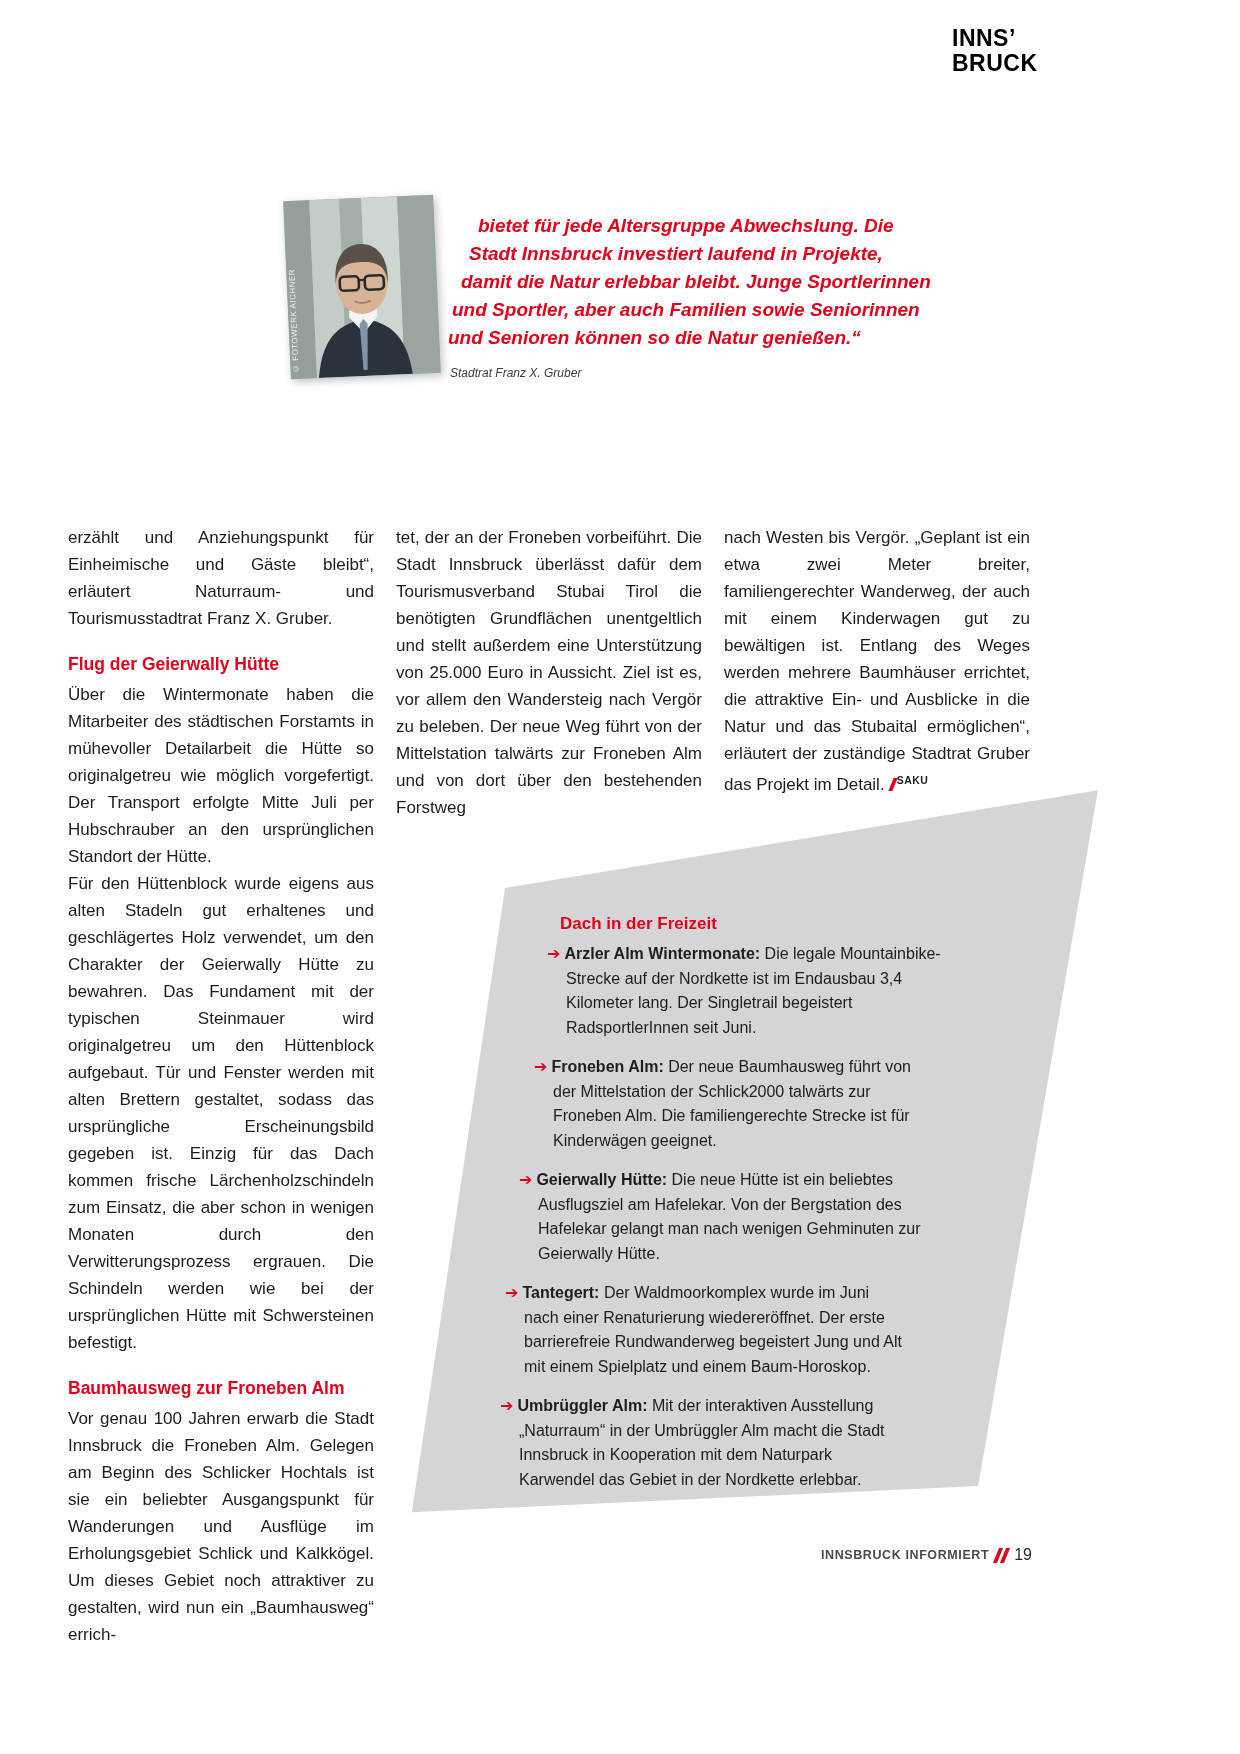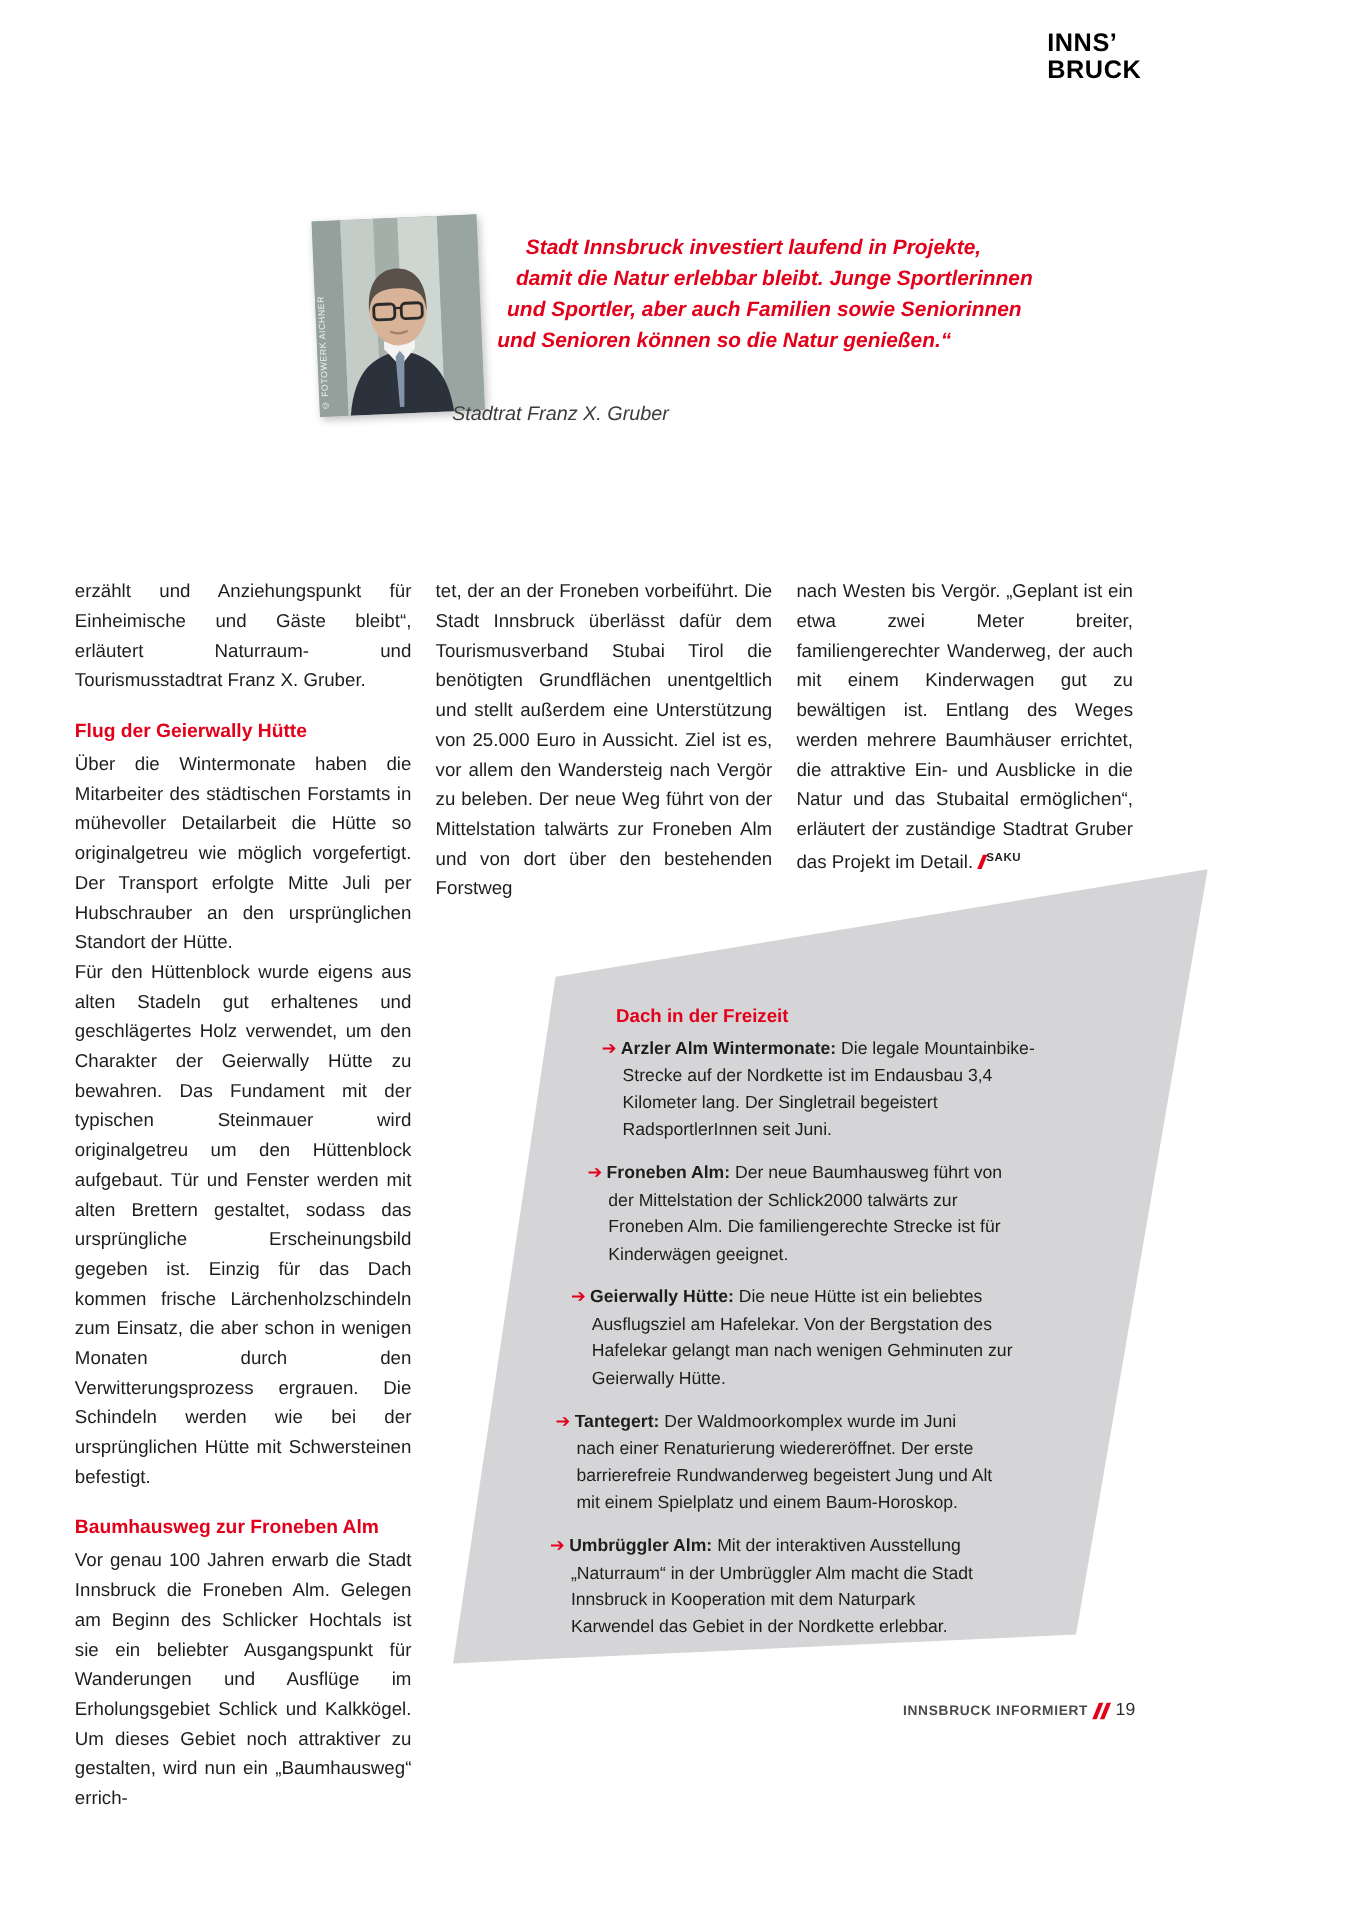"bietet für jede Altersgruppe" div.qline { html: none -> <div>bietet für jede Altersgruppe Abwechslung. Die</div> }
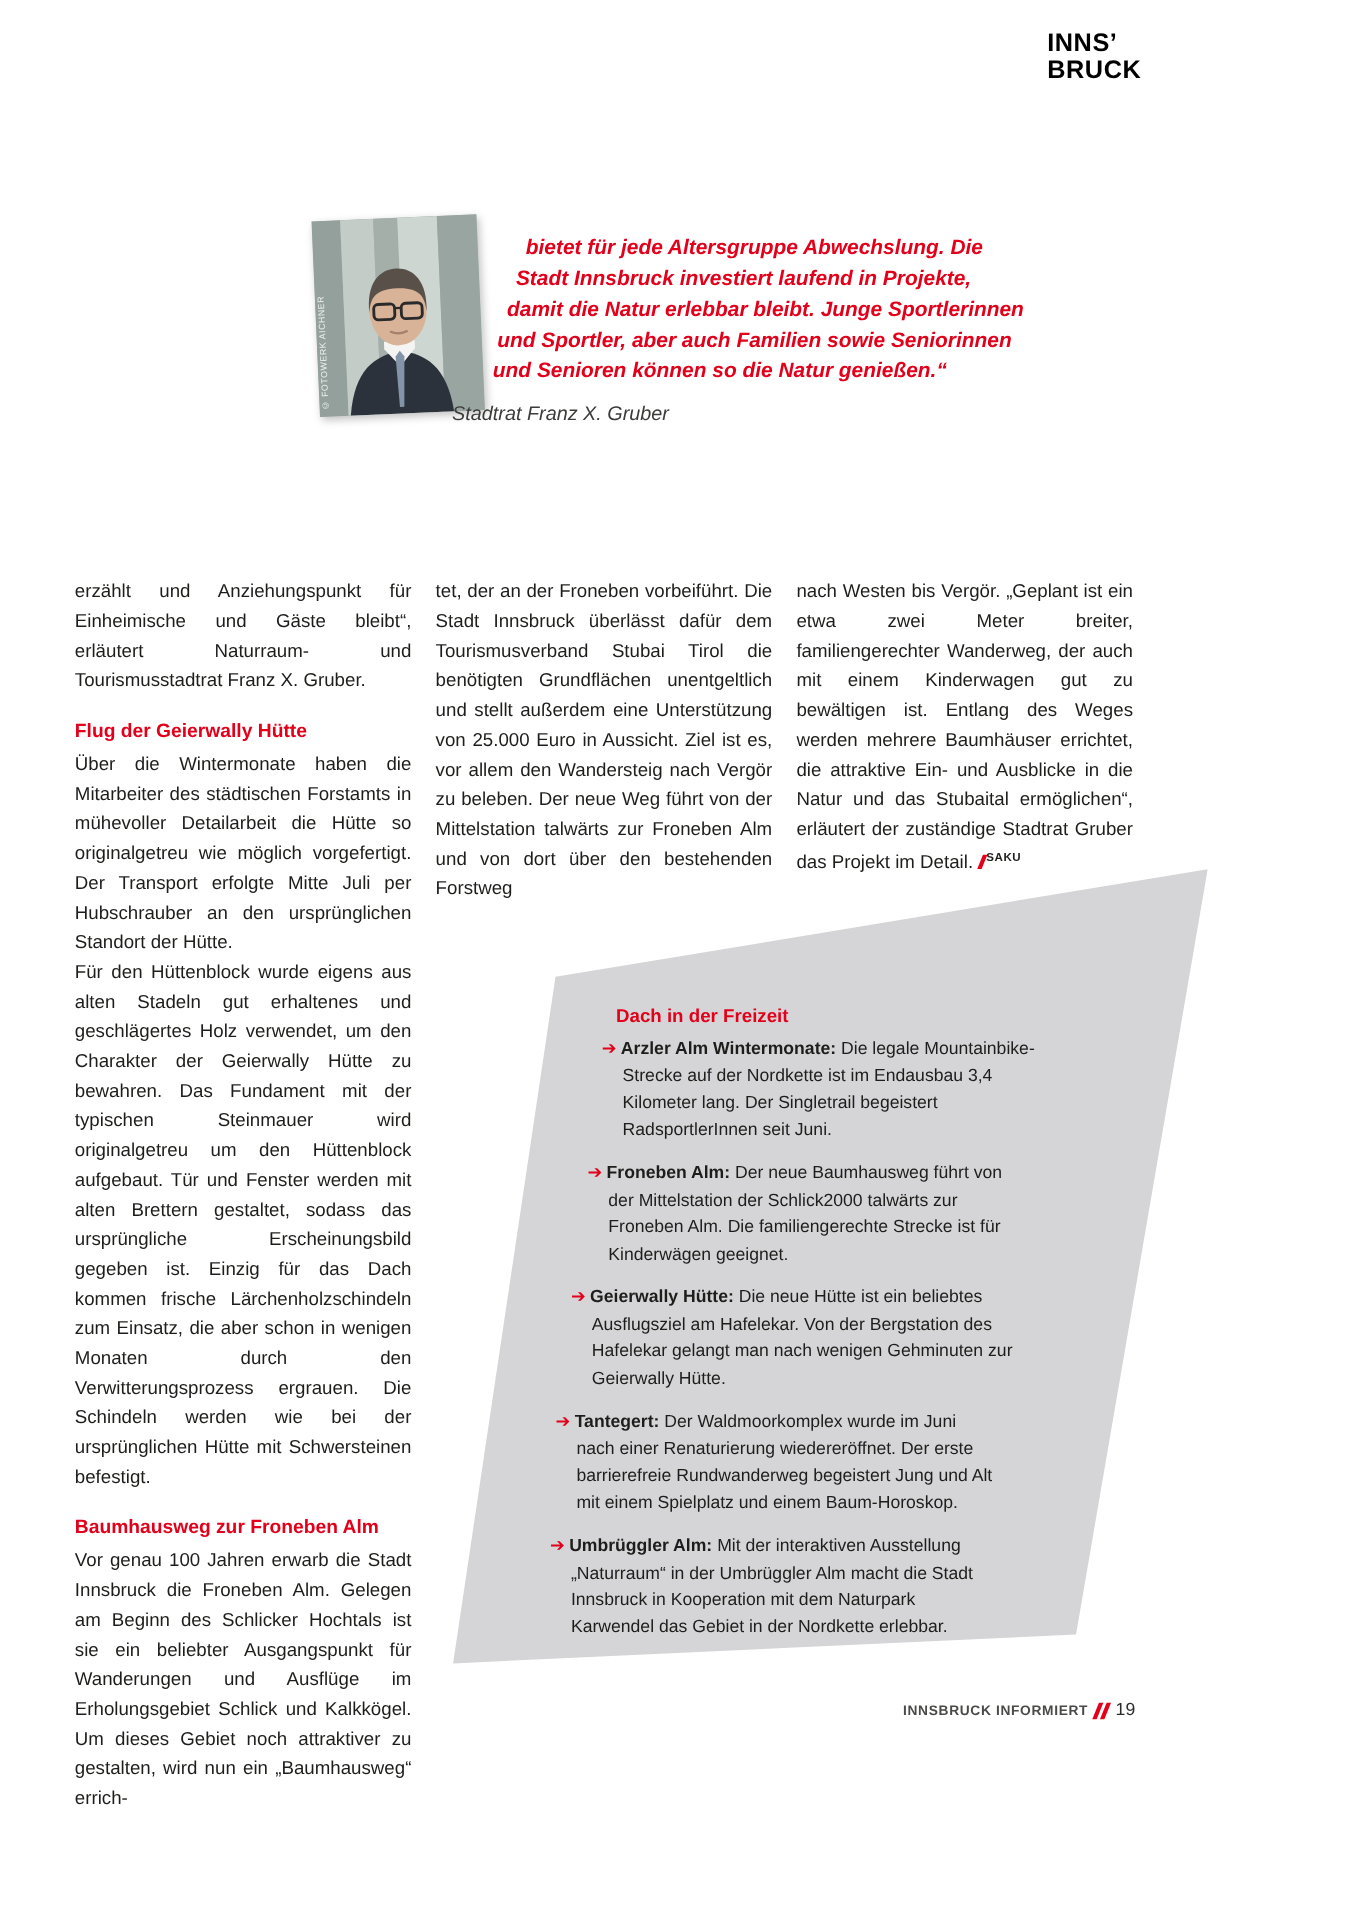"Stadtrat Franz X. Gruber" .quote-caption { font-size: 18px -> 12px; left: 411px -> 450px }
